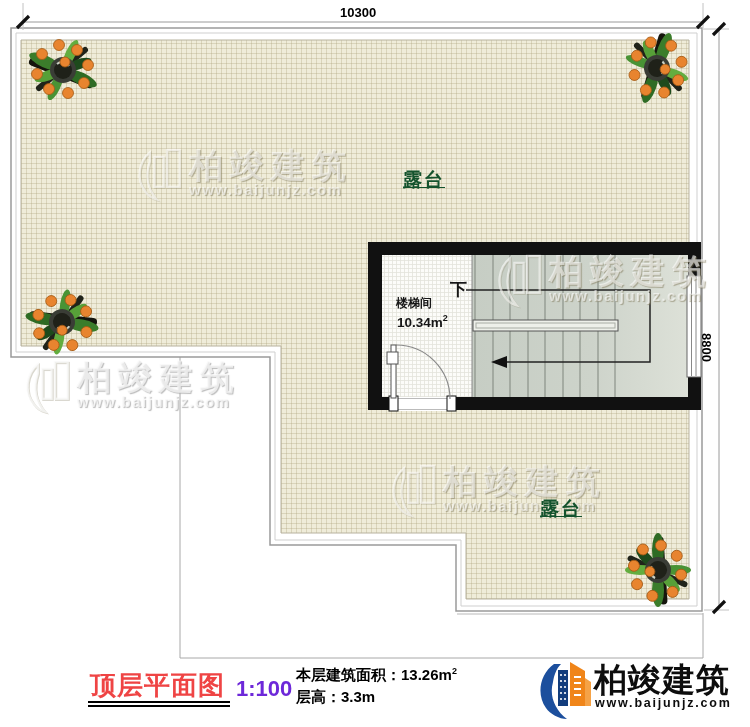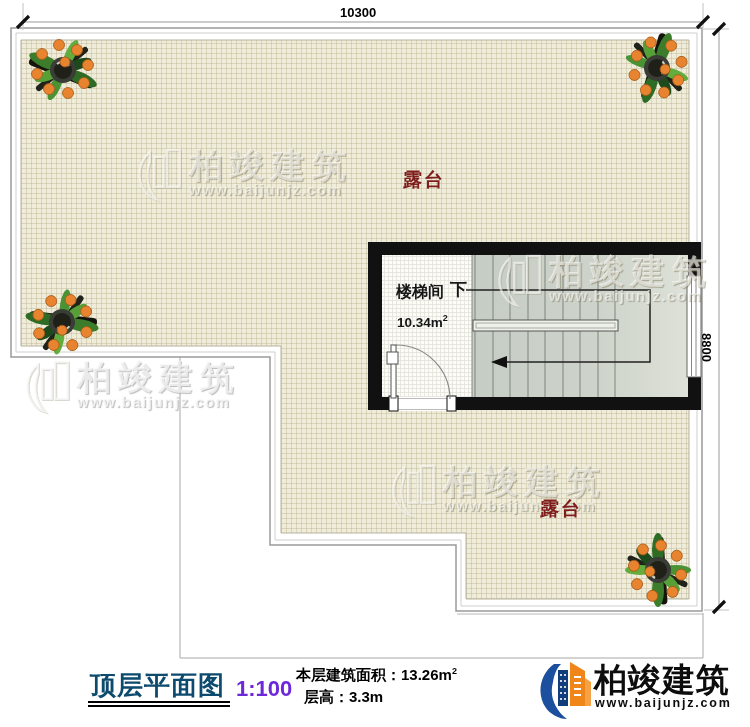"露台" .terrace-label { color: #7f1d1d -> #14532d; text-decoration: none -> underline }
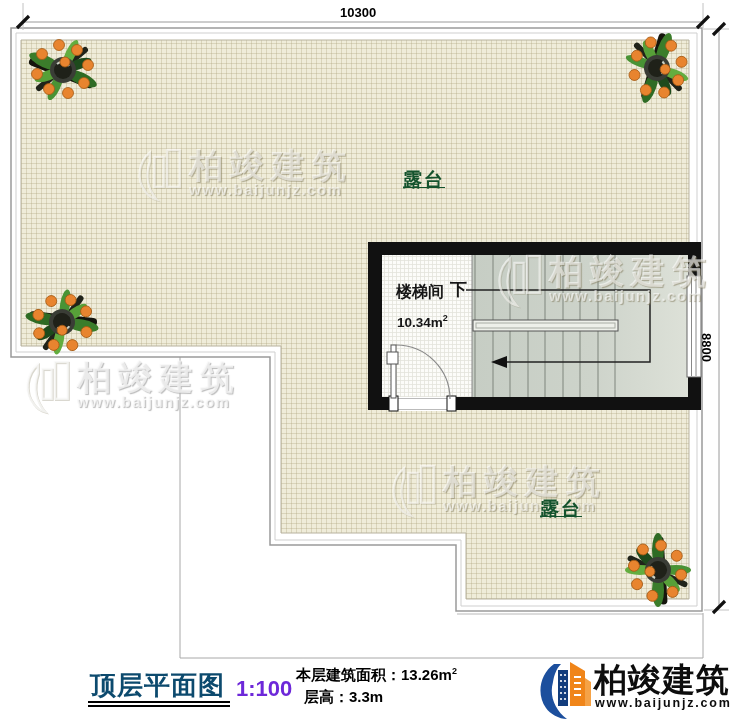"楼梯间" div.abs { font-size: 16px -> 12px; top: 282px -> 295px }
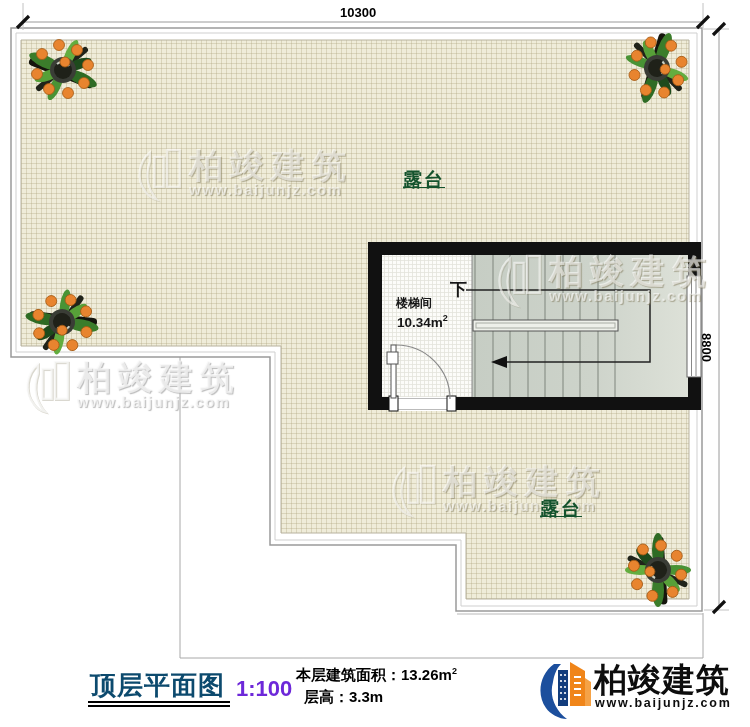"顶层平面图" #plan-title { color: #0c4a6e -> #ef4444 }
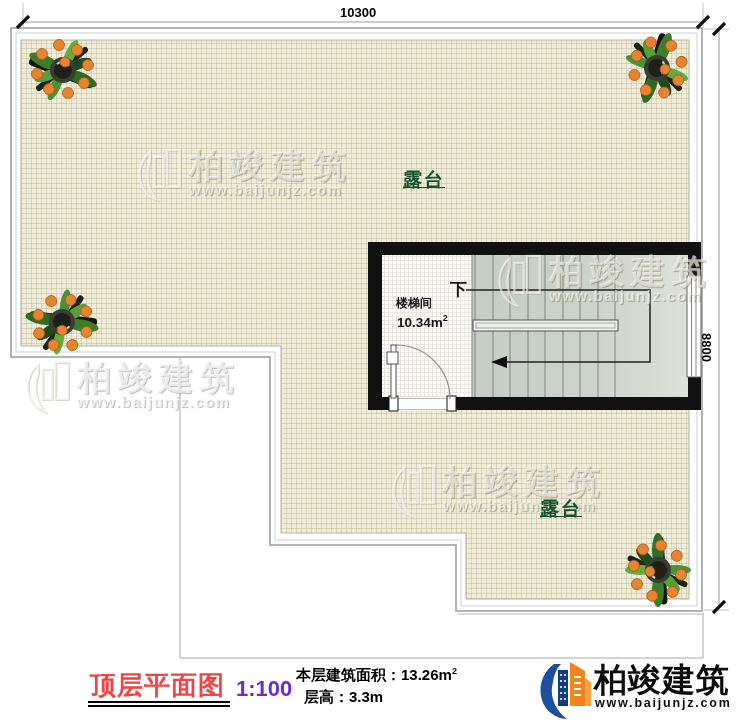"层高：3.3m" div.abs { left: 304px -> 296px }
